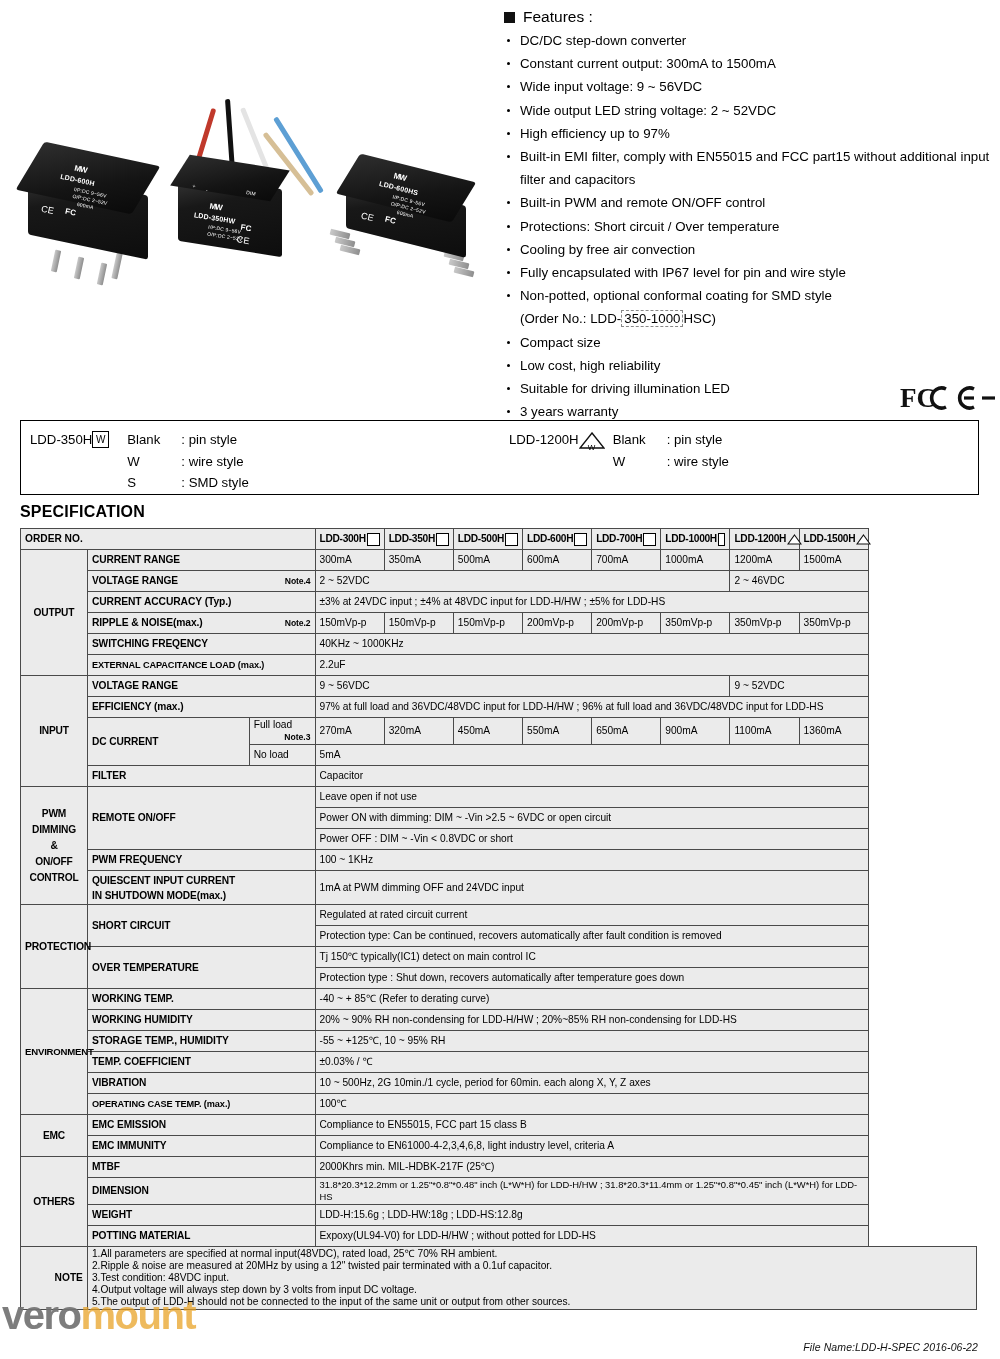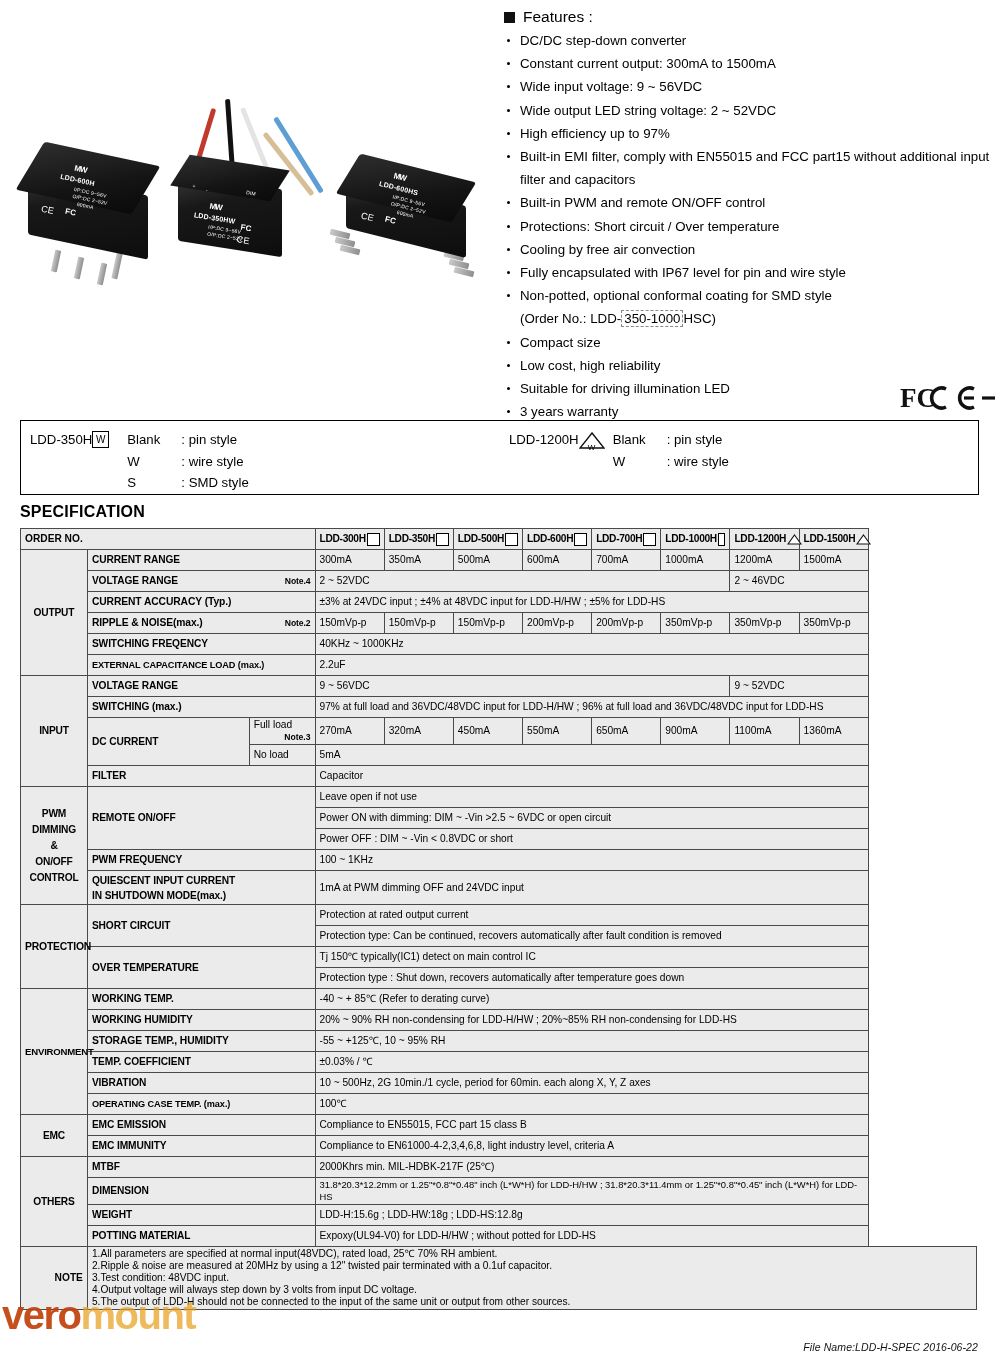"SWITCHING (max.)" td.sub { text: SWITCHING -> EFFICIENCY }
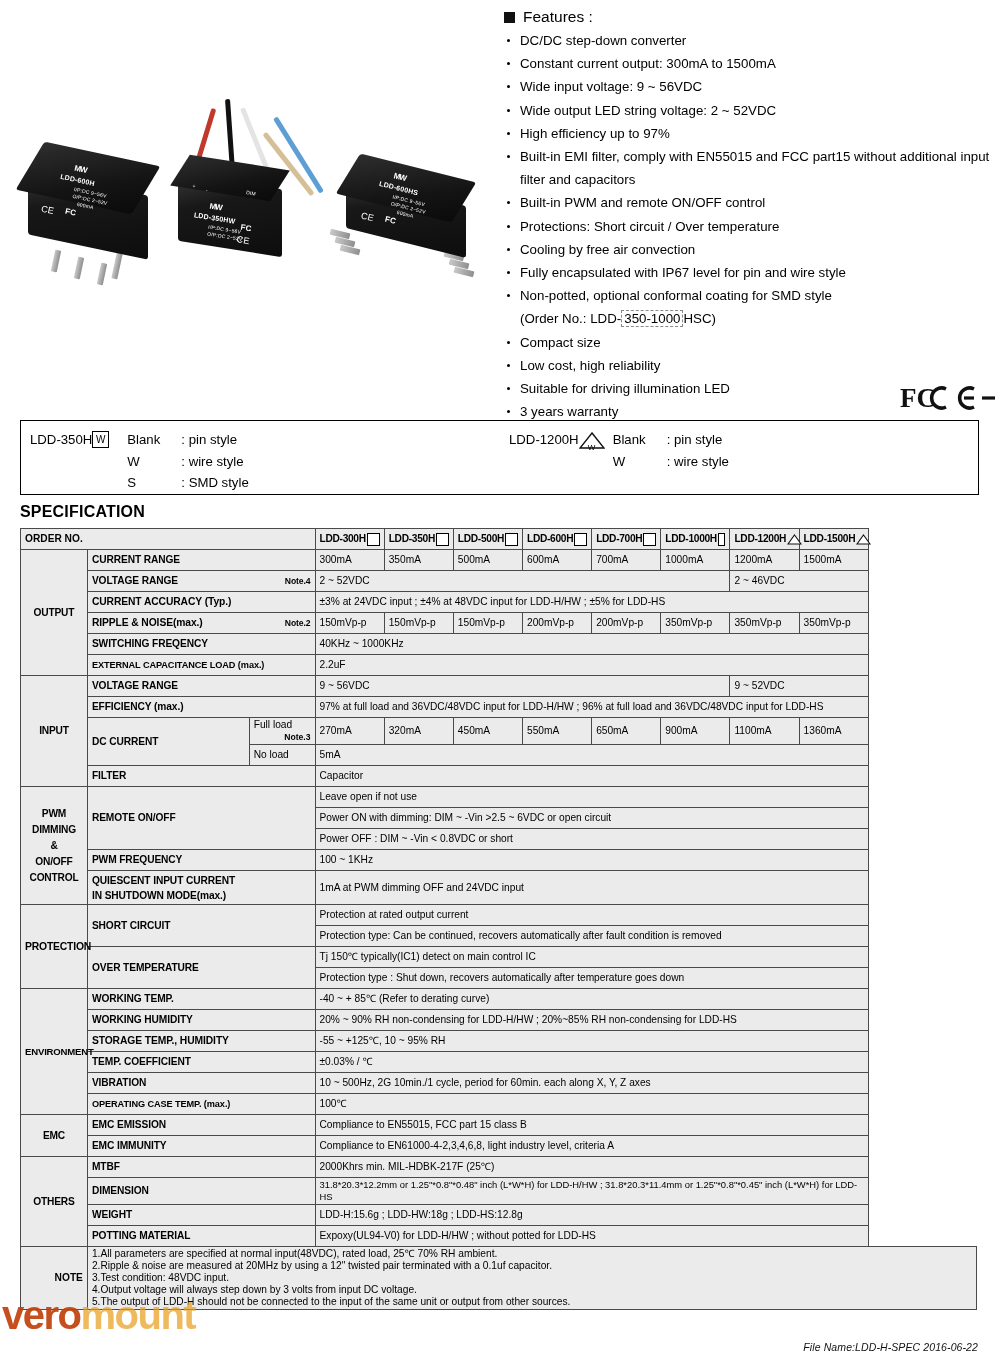"Protection at rated output current" td.val { text: Protection at rated output -> Regulated at rated circuit }
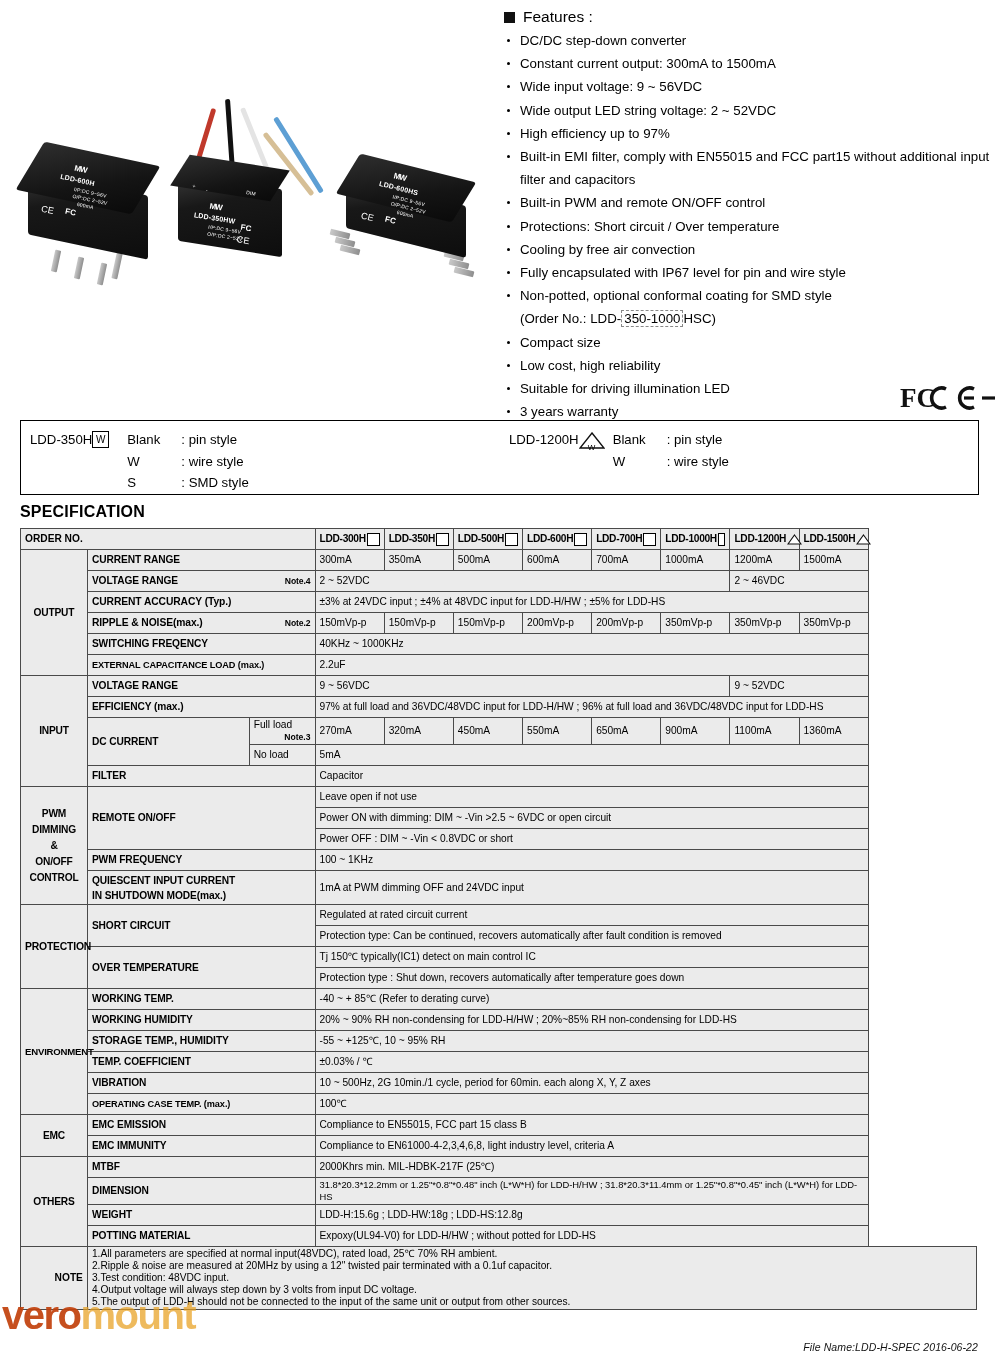"vero" .wm-vero .a { color: #c2410c -> #737373 }
